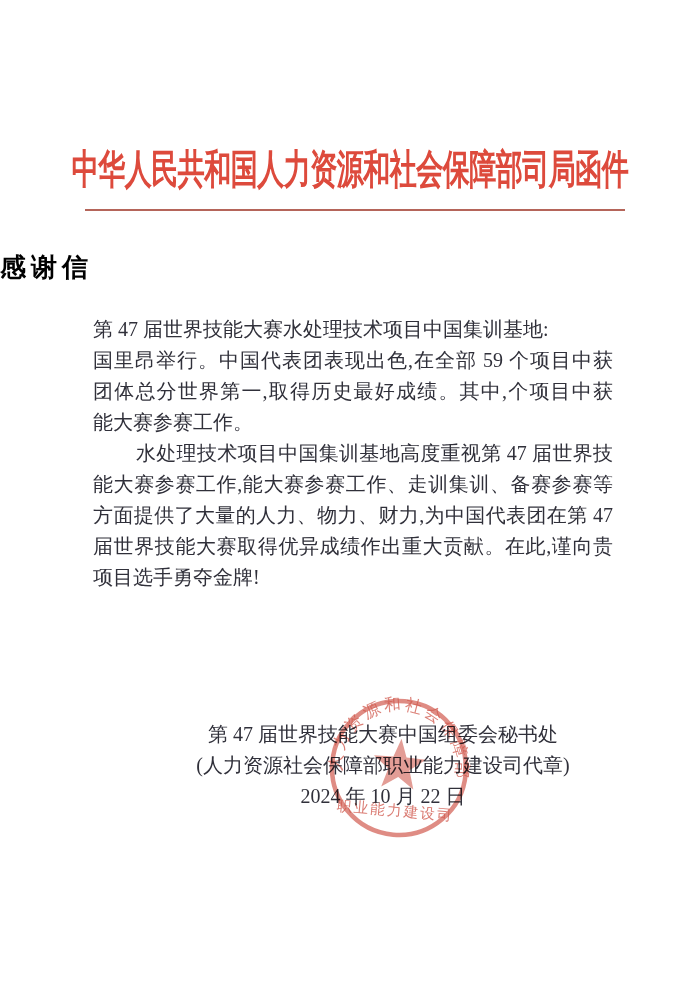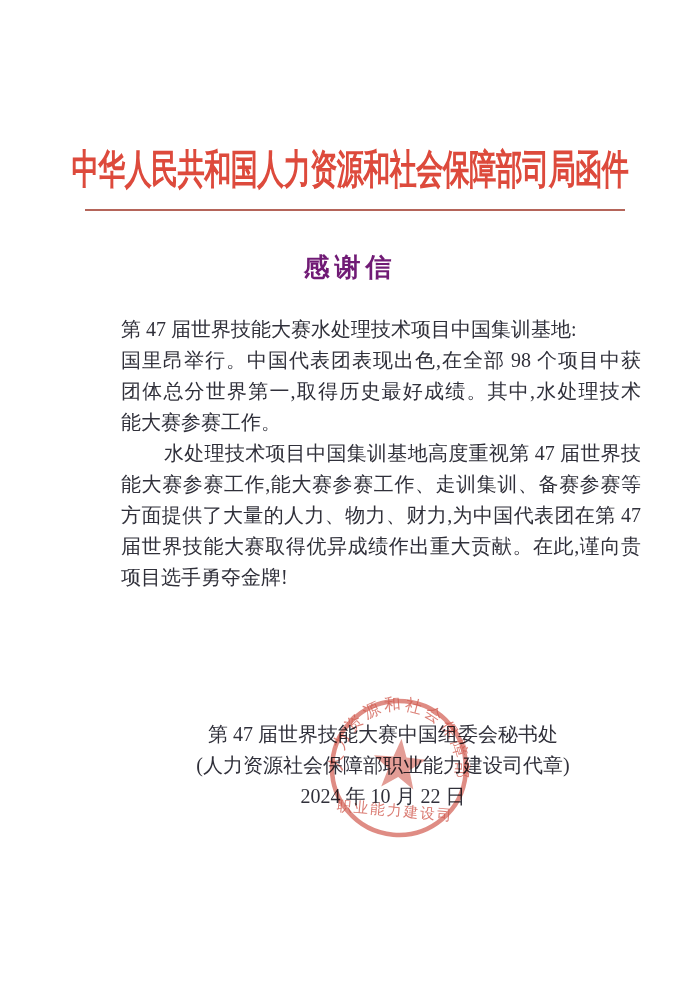"感谢信" .letter-title { color: #701a75 -> #000000; text-align: center -> left }
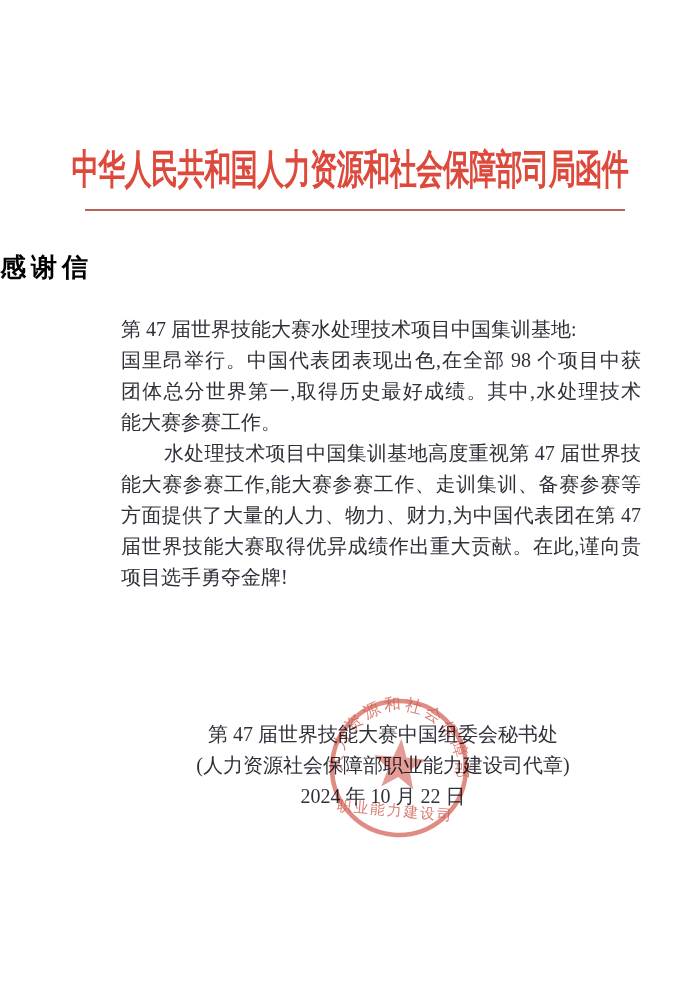"第 47 届世界技能大赛水处理技术项目中国集训基地:" .body-text { margin-left: 28px -> none }
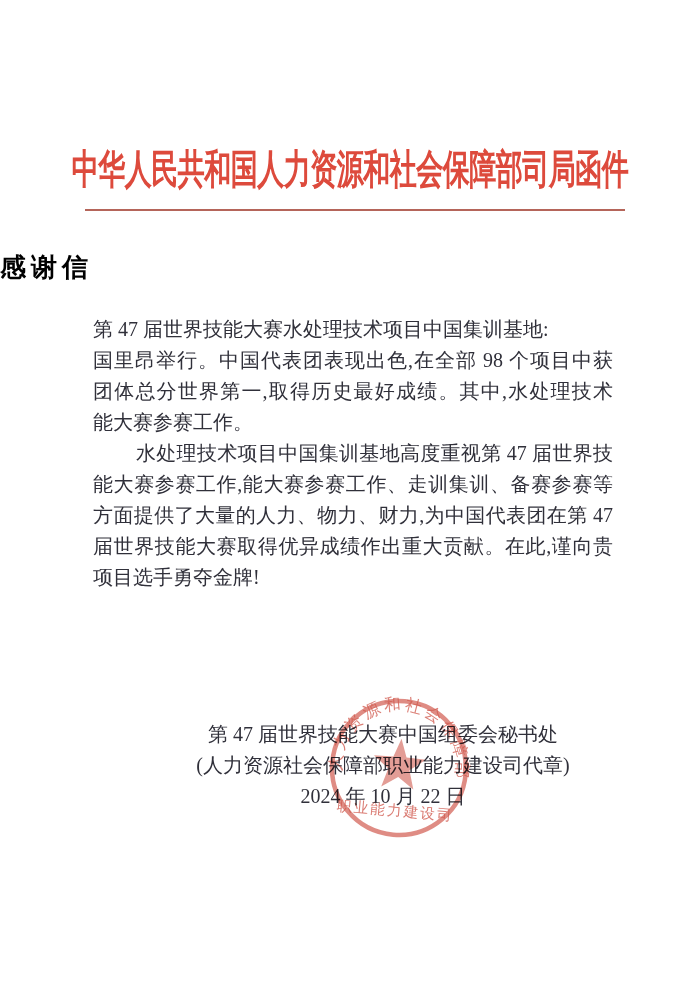"国里昂举行。中国代表团表现出色,在全部 98 个项目中获" div.line { text: 98 -> 59 }
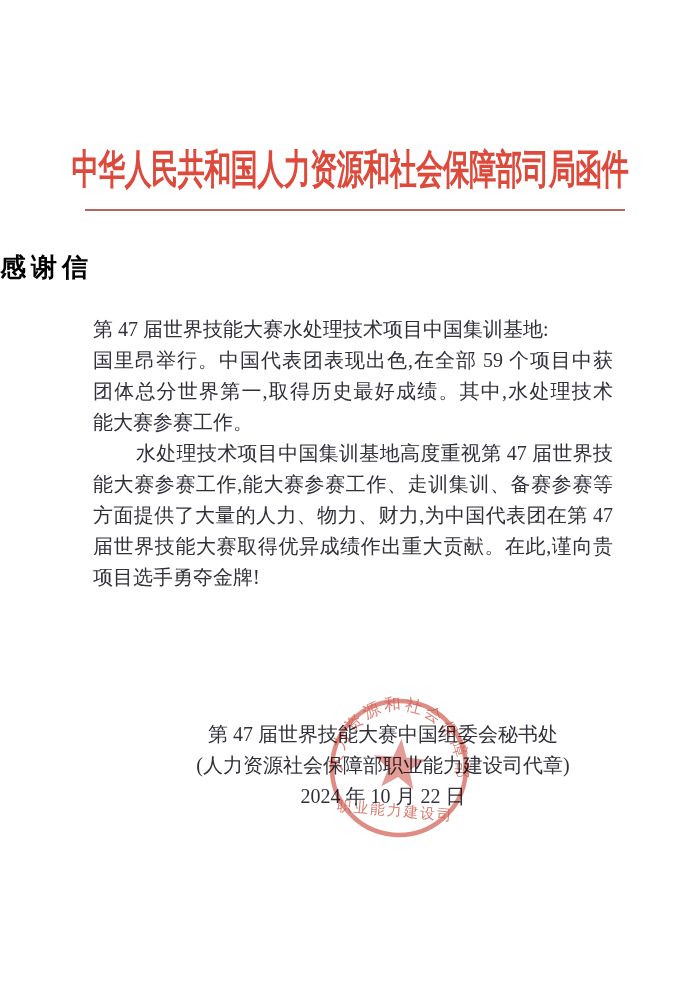"团体总分世界第一,取得历史最好成绩。其中,水处理技术" div.line { text: ,水处理技术 -> ,个项目中获 }
